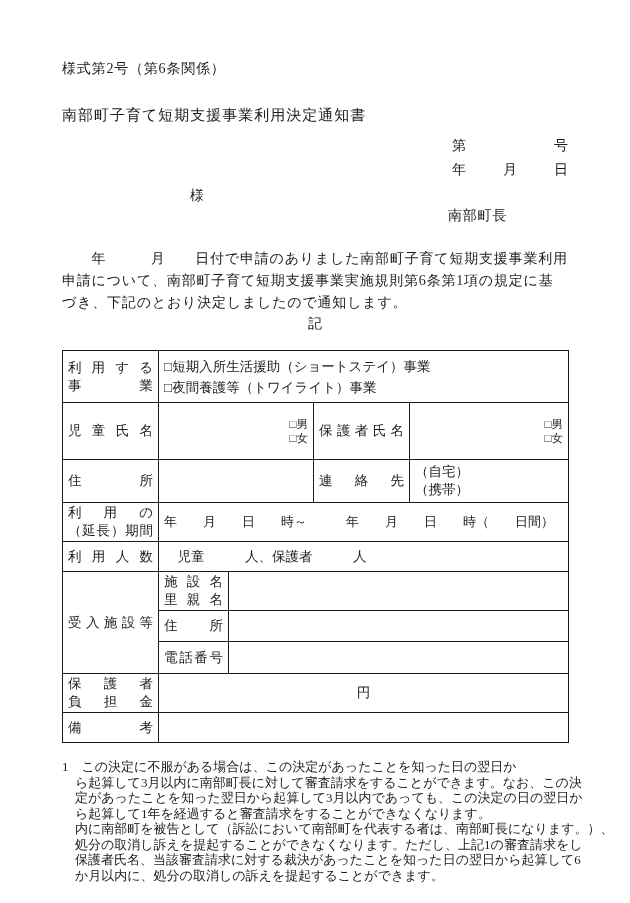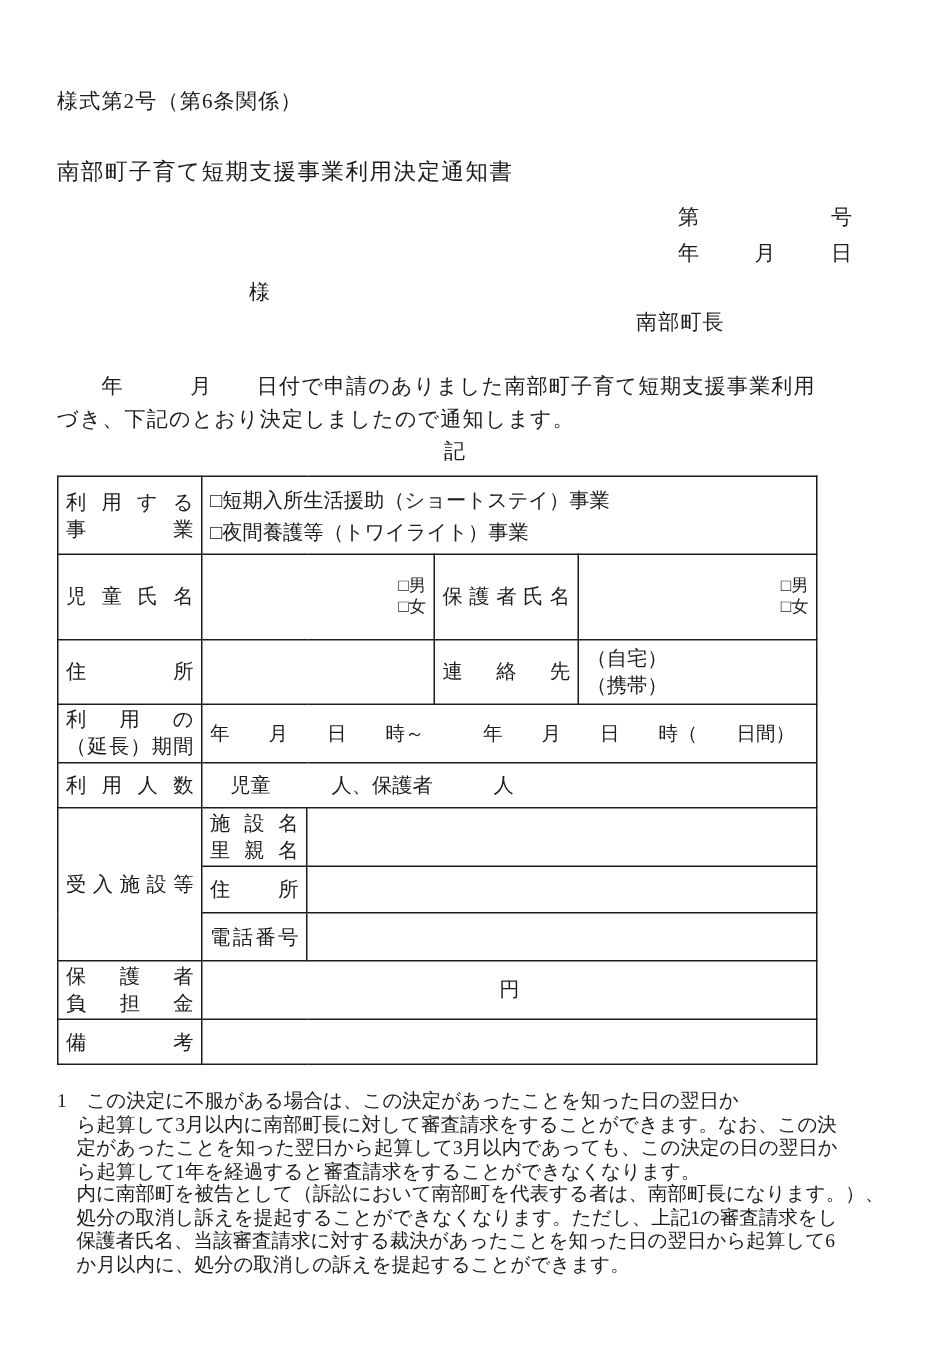"様式第2号（第6条関係）" .page { padding: 60px 62px 0 38px -> 60px 62px 0 62px }
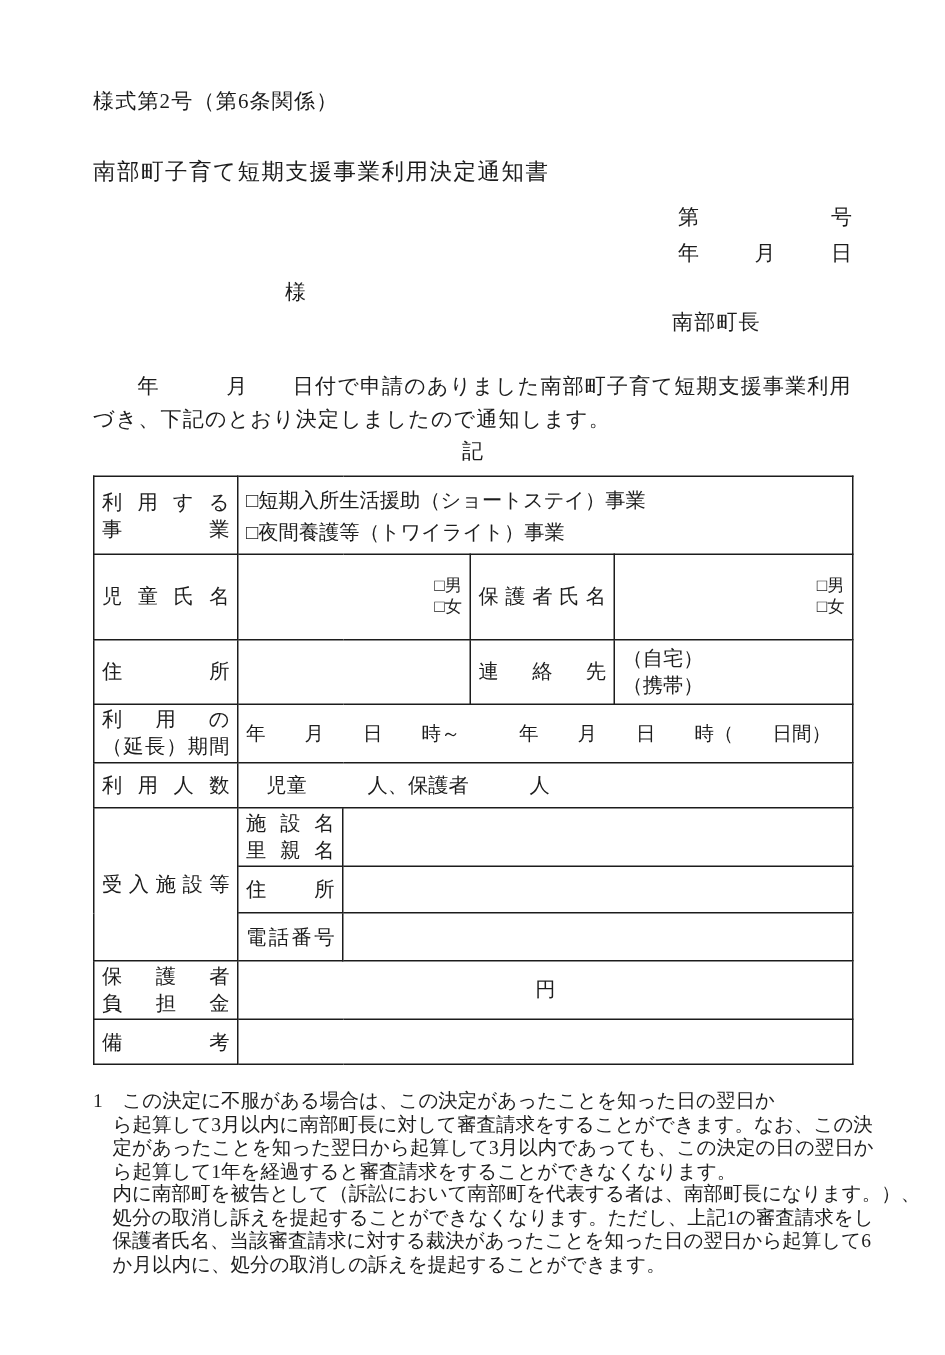"申請について、南部町子育て短期支援事業実施規則第6条第1項の規定に基" div { html: none -> <div>申請について、南部町子育て短期支援事業実施規則第6条第1項の規定に基</div> }
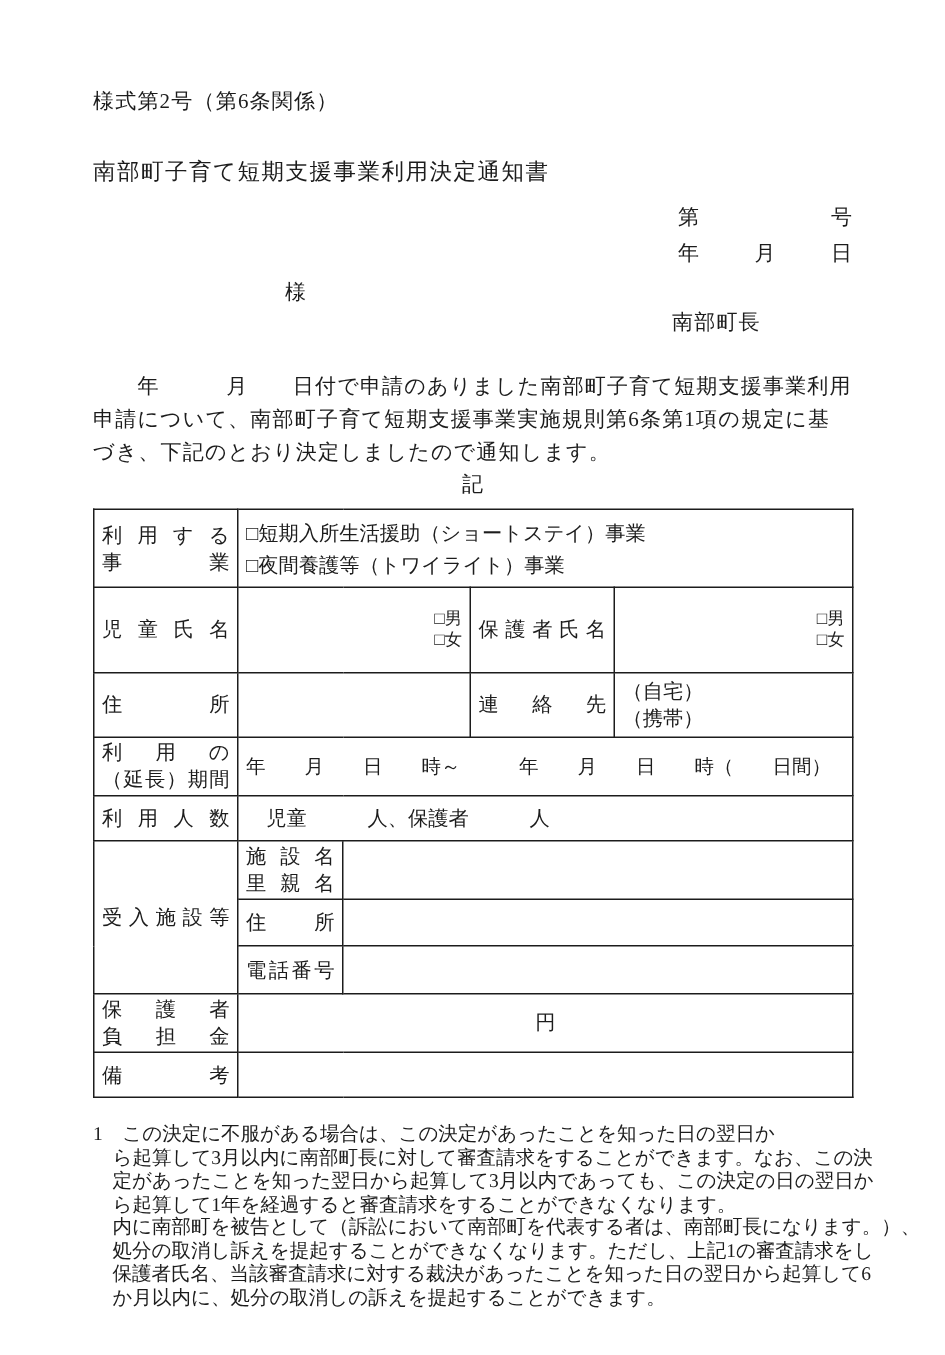"利用する" table.decision { margin-top: 5px -> 16px }
